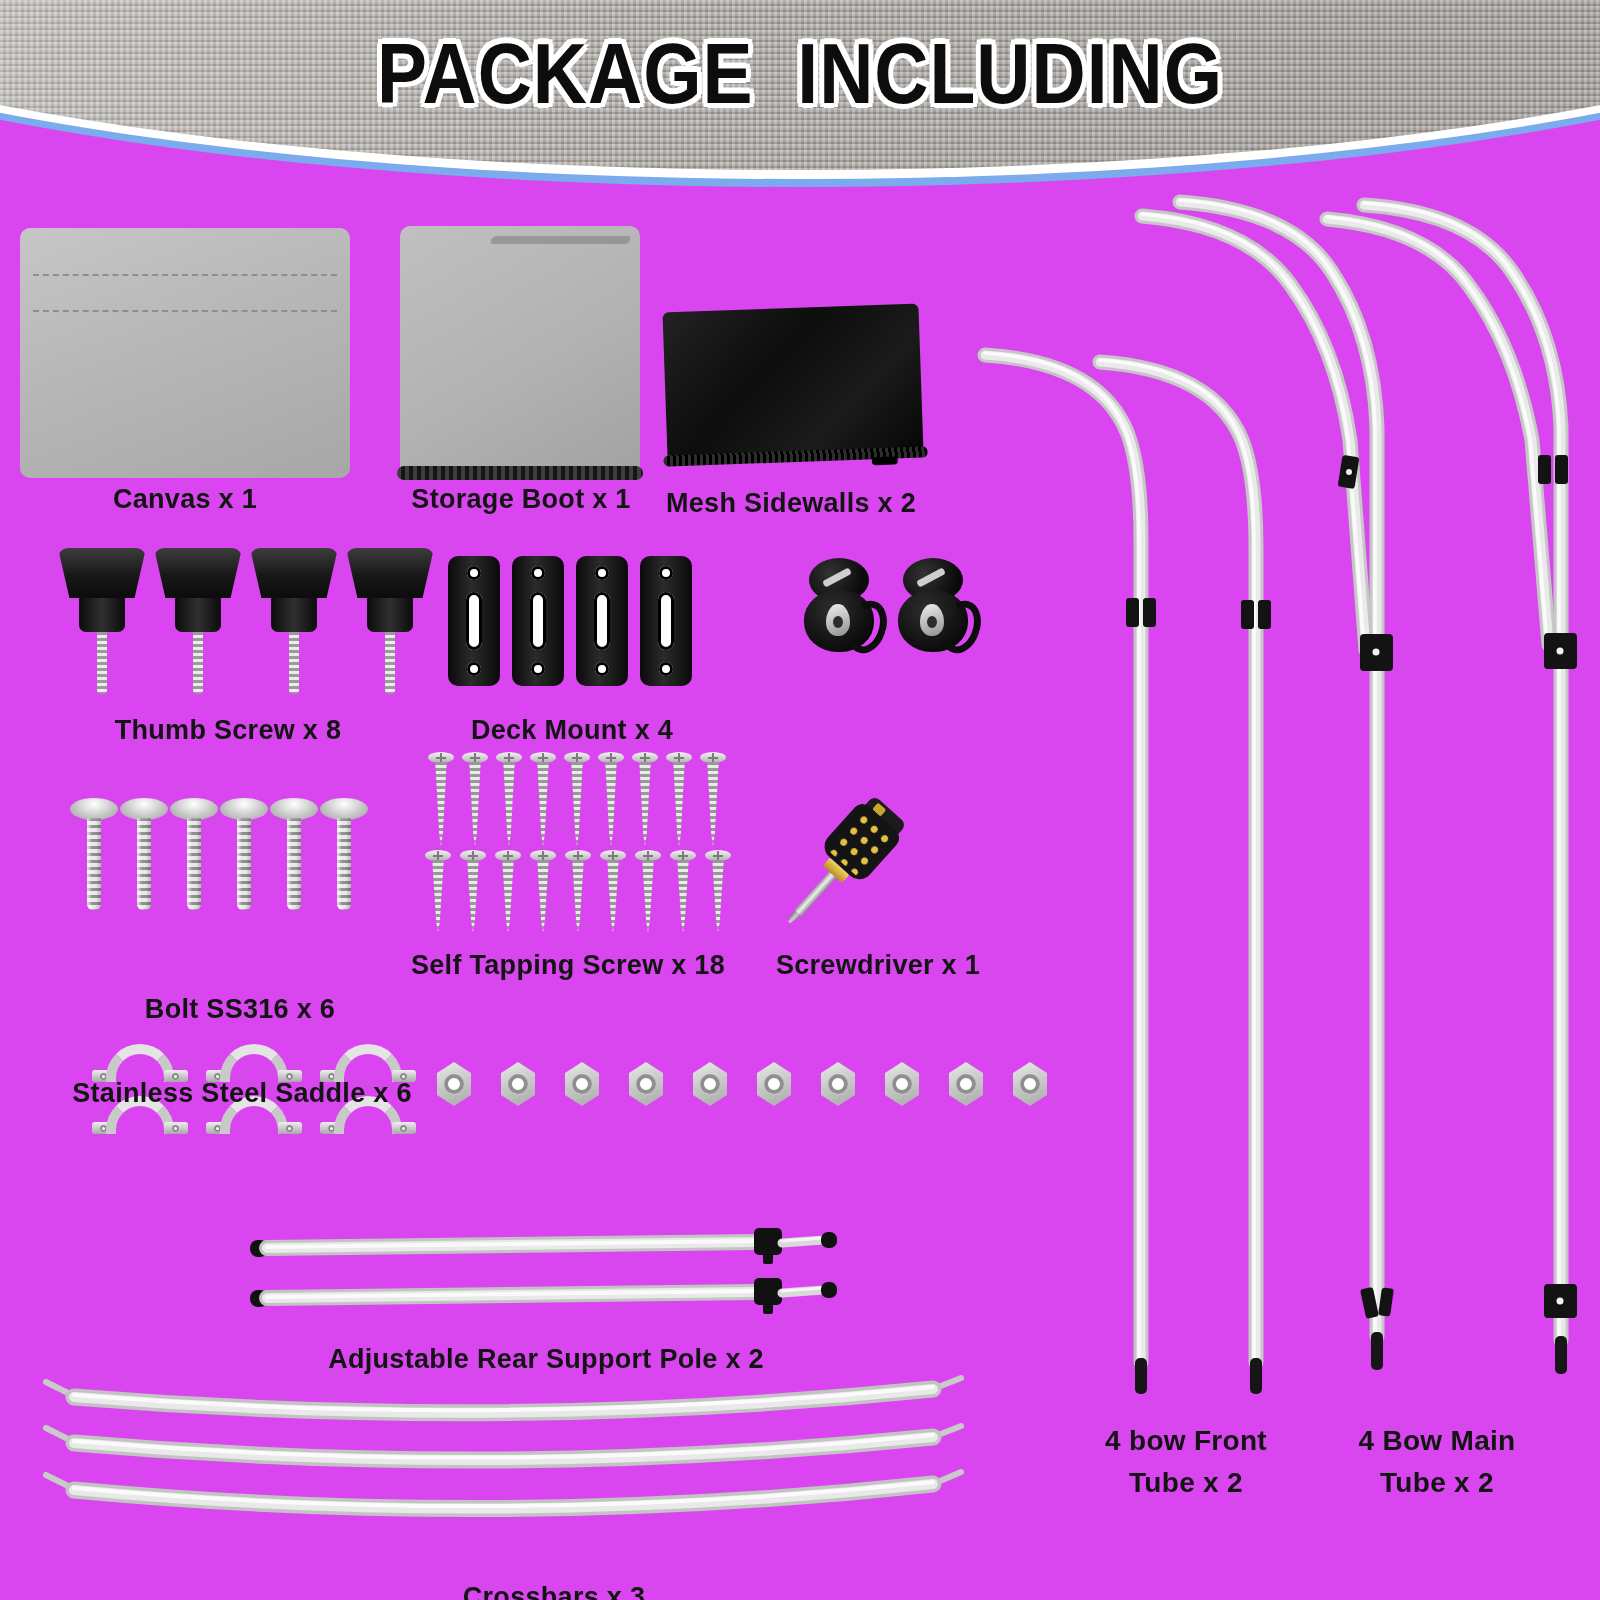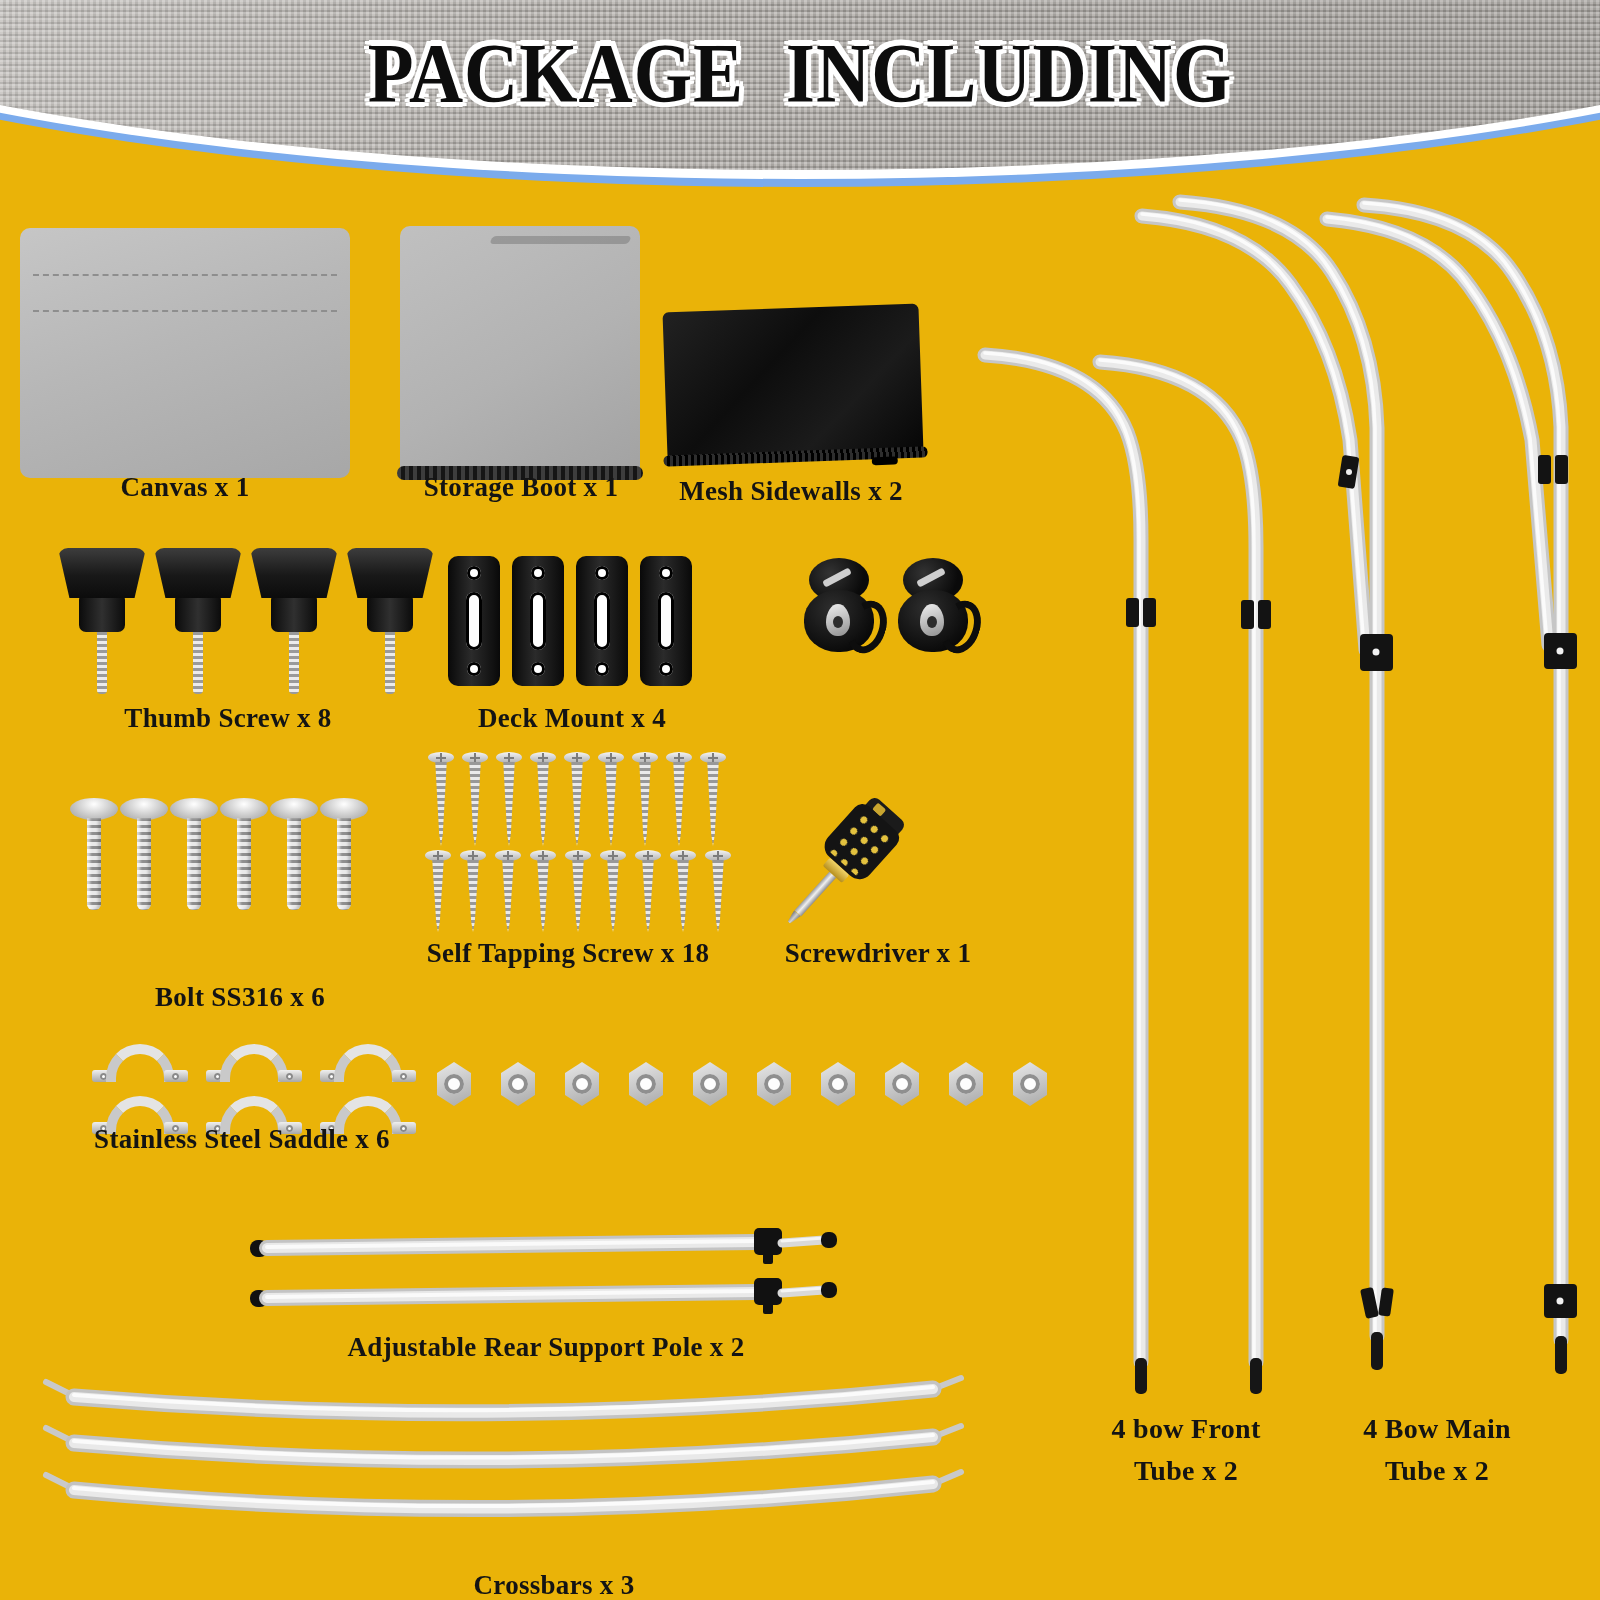"PACKAGE INCLUDING" #stage { background: #eab308 -> #d946ef; font-family: Liberation Serif, serif -> Liberation Sans, sans-serif }
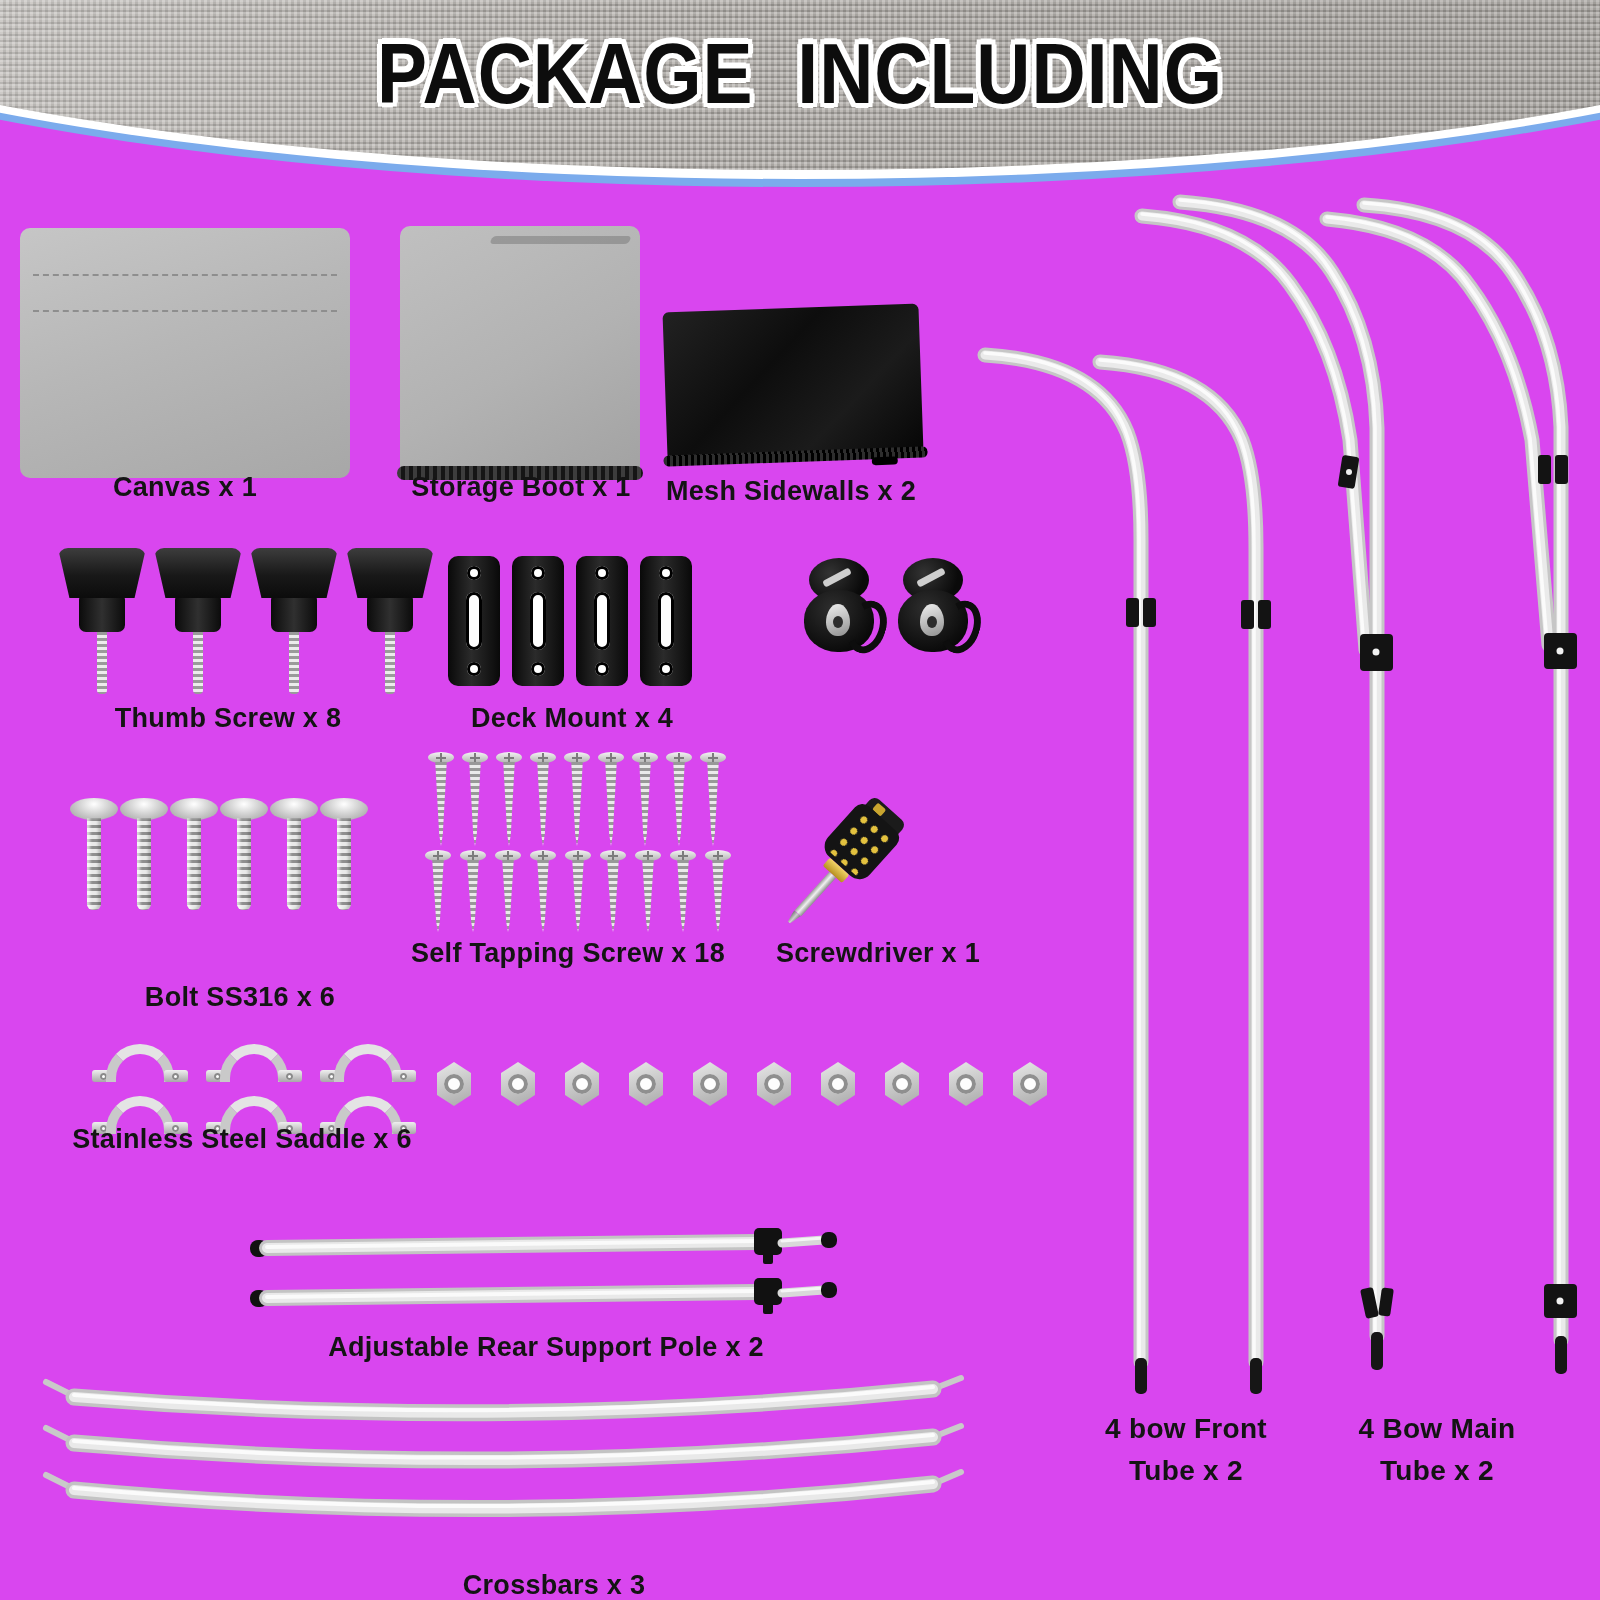"Canvas x 1" .lbl { margin-top: none -> 12px }
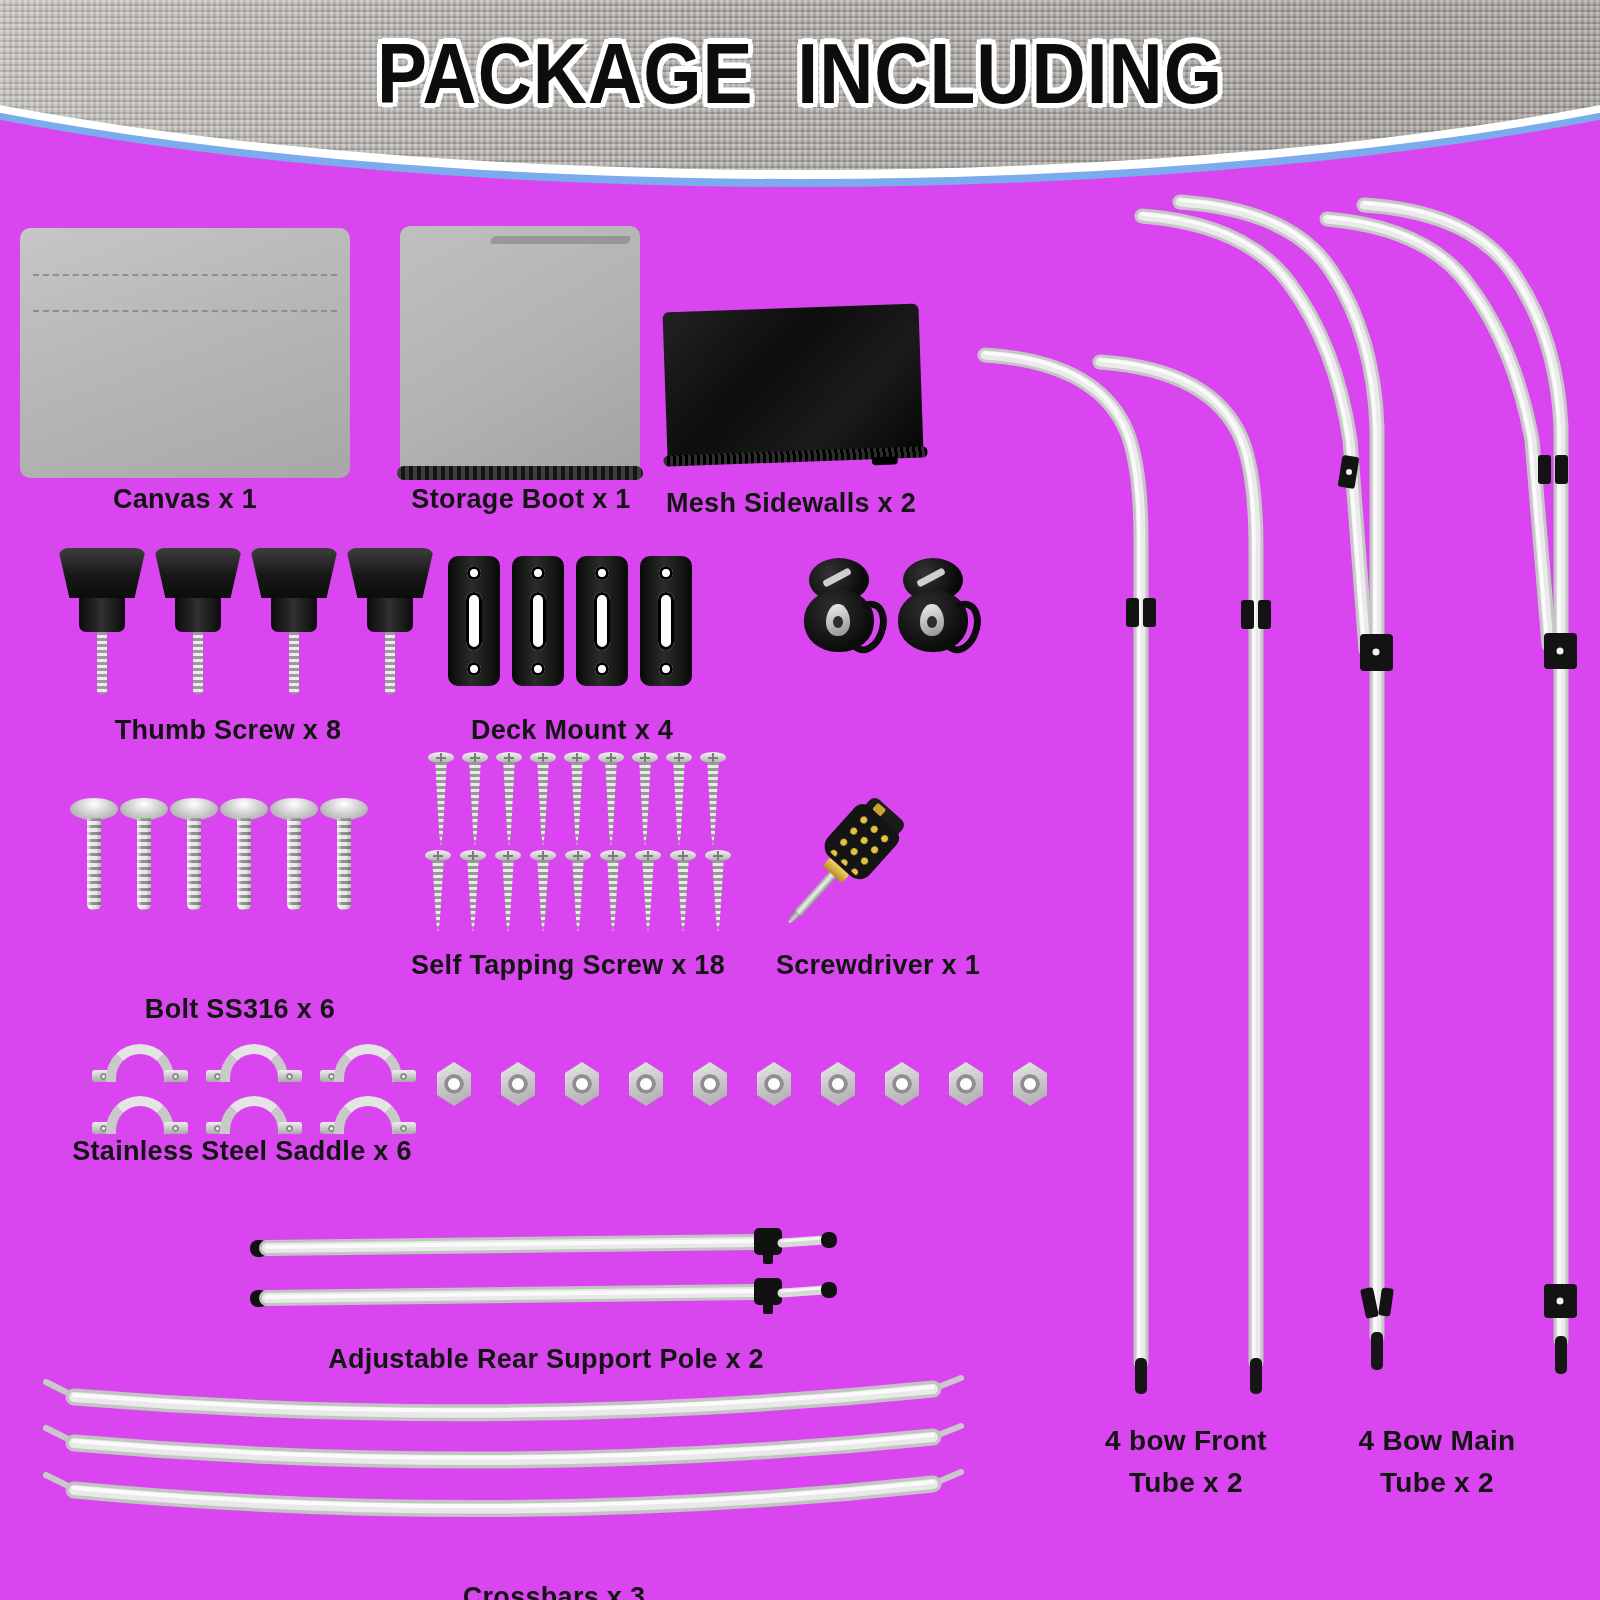"Stainless Steel Saddle x 6" div.lbl { top: 1124px -> 1066px }
